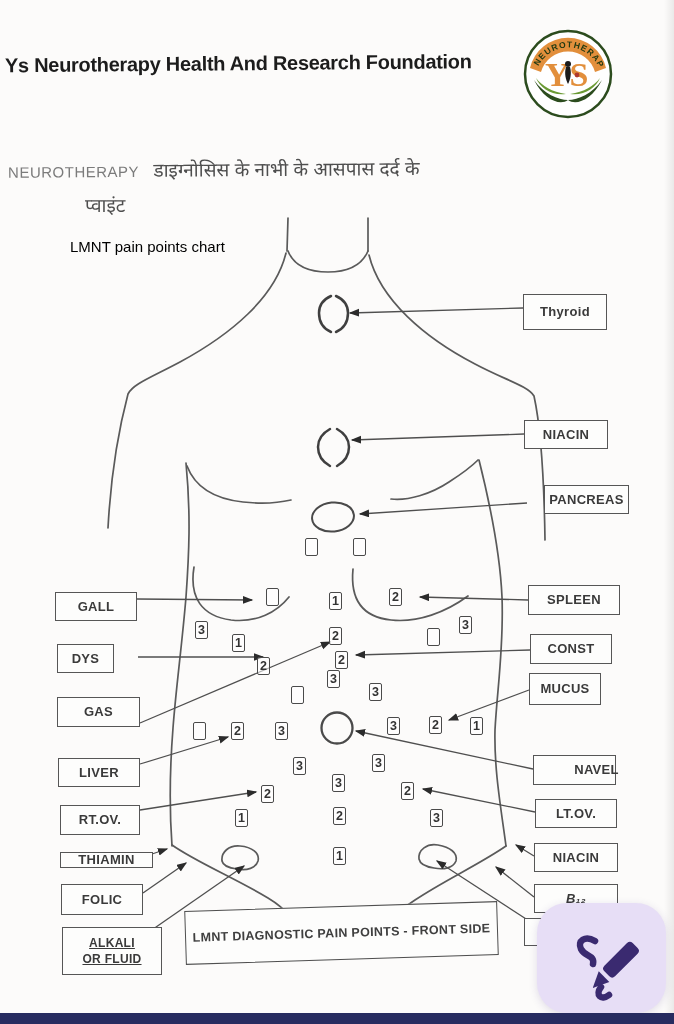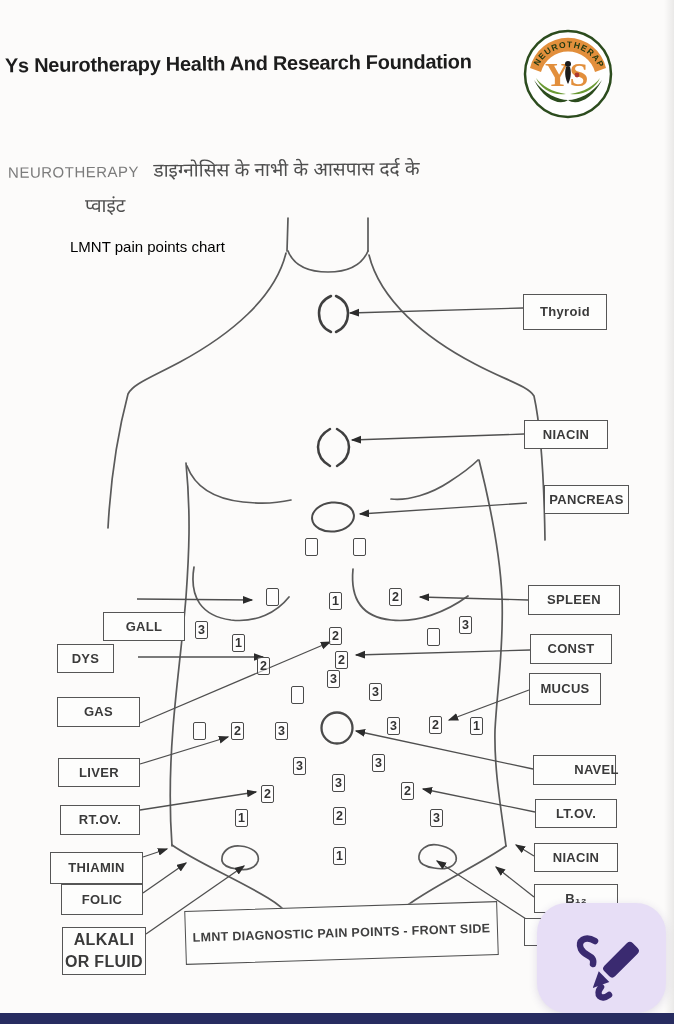"GALL" div.lab { margin-left: 48px -> none; top: 612px -> 592px }
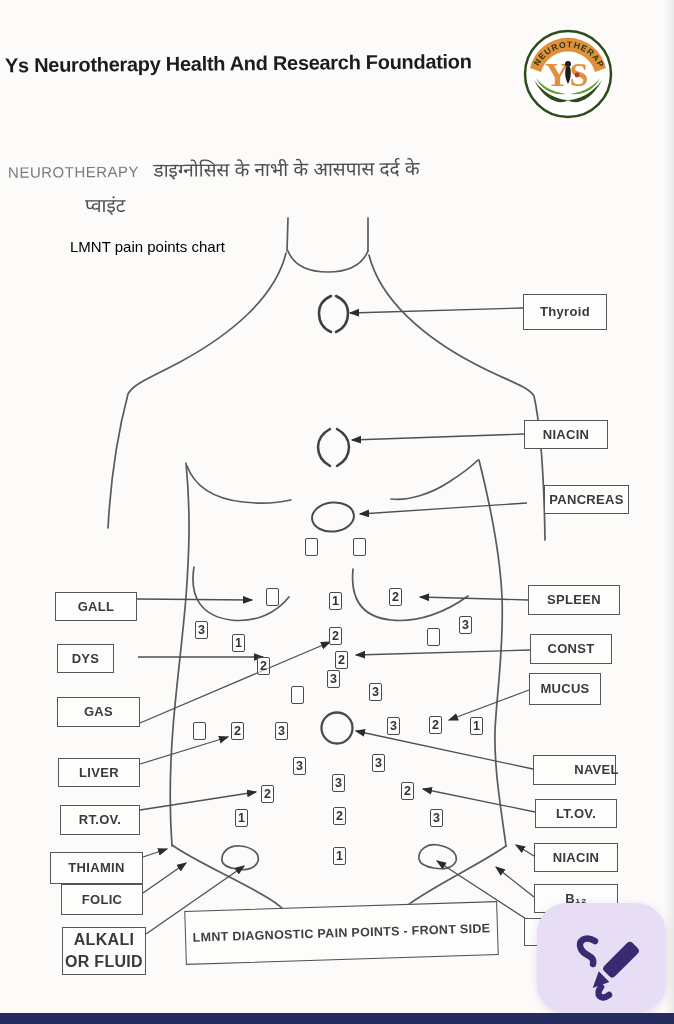"THIAMIN" div.lab { height: 32px -> 16px; left: 50px -> 60px }
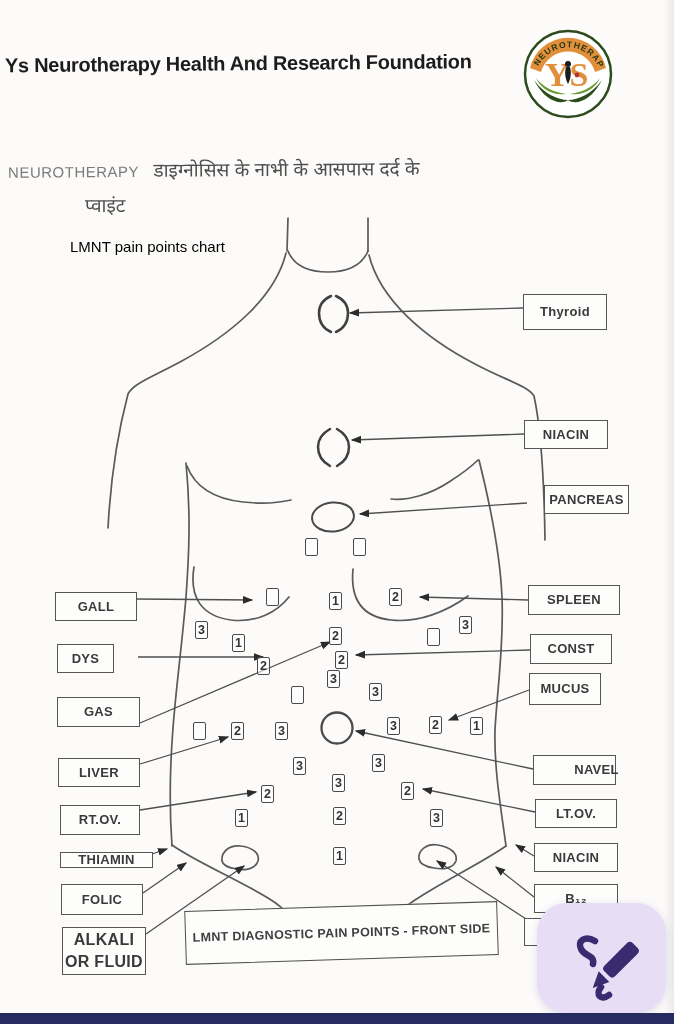"B₁₂" div.lab { font-style: none -> italic }
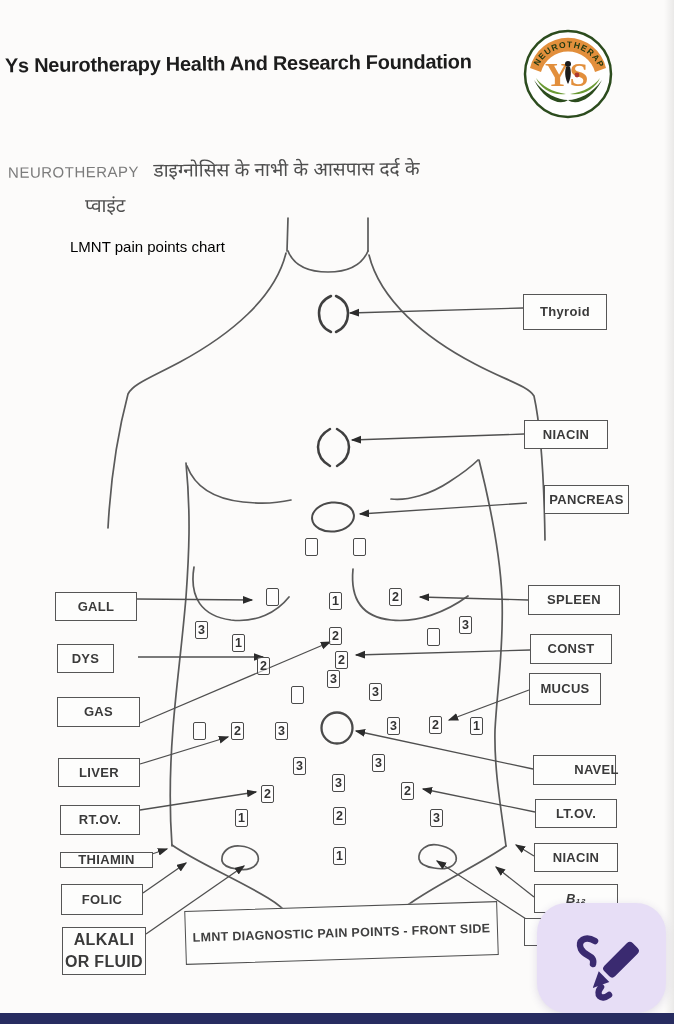"ALKALI" div.lab { font-size: 16px -> 12px; text-decoration: none -> underline; width: 84px -> 100px }
